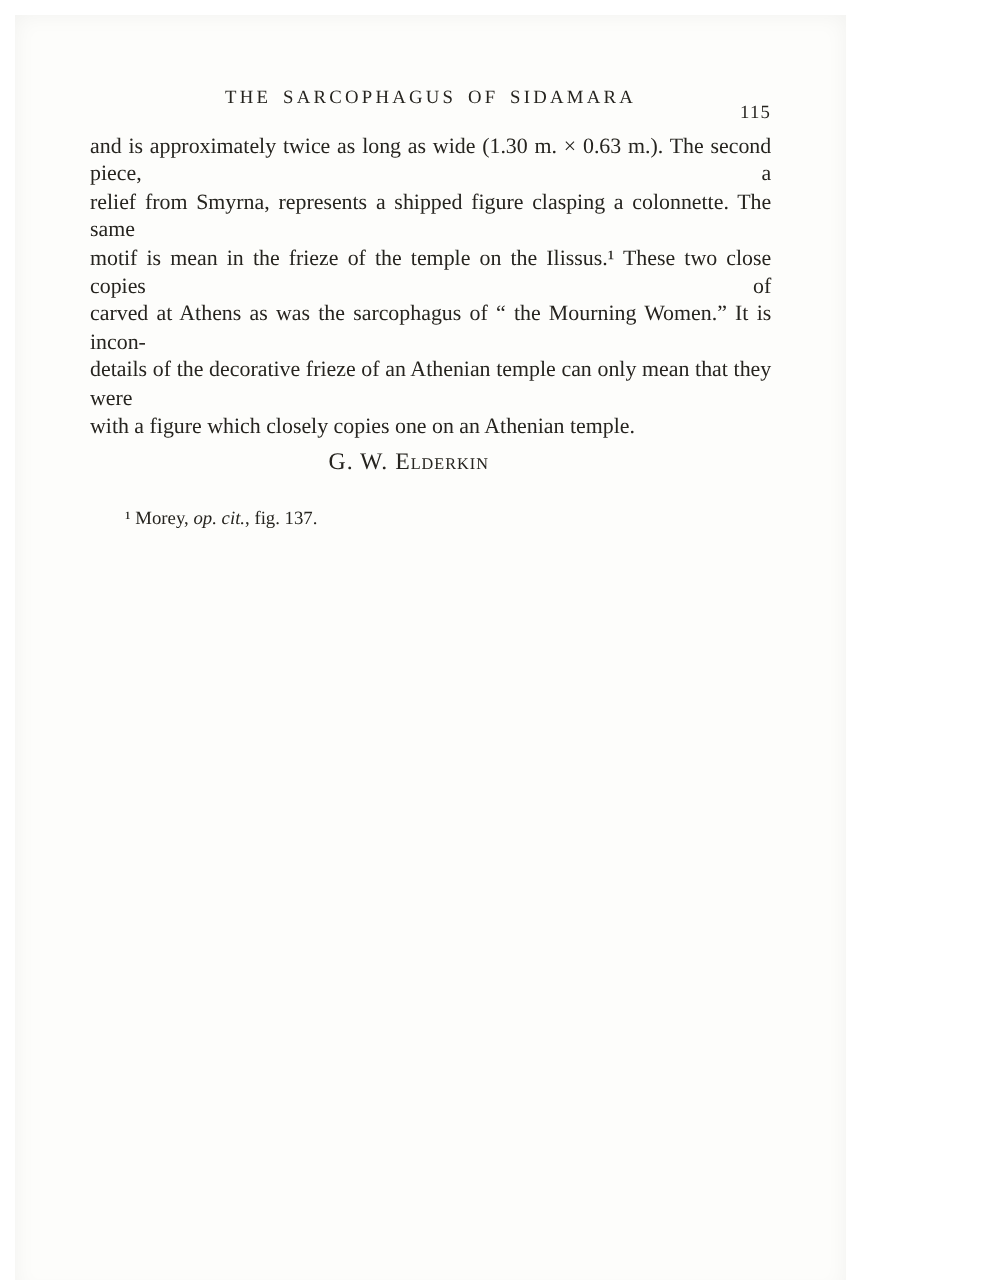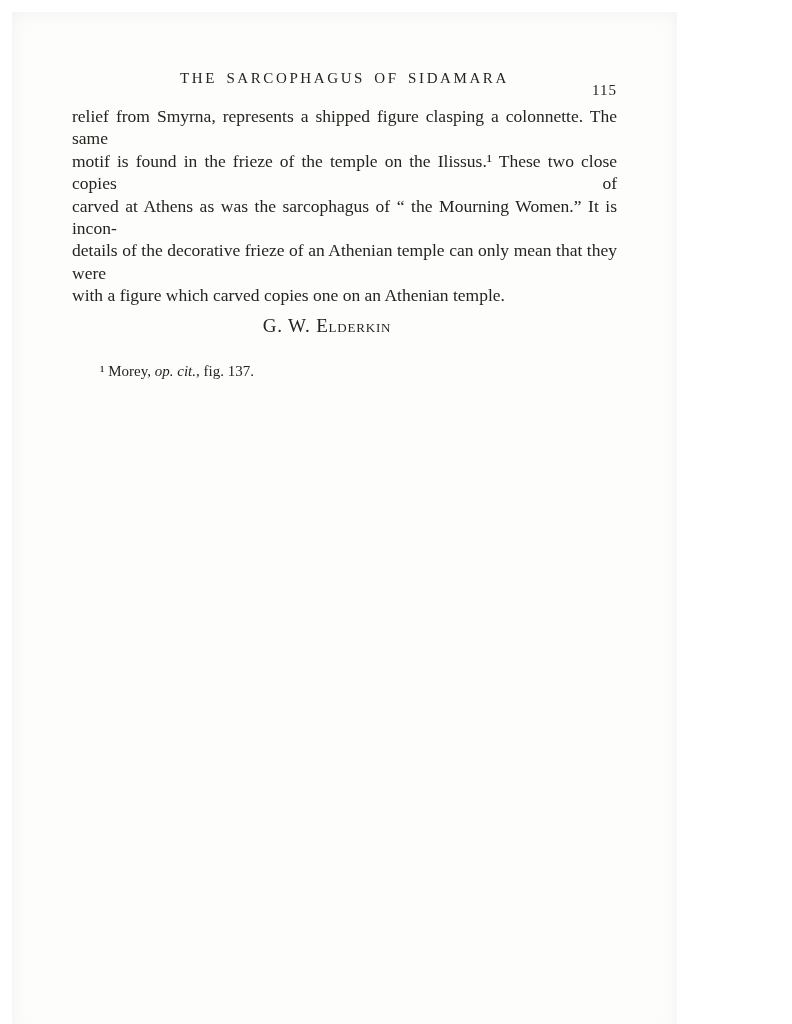"and is approximately twice as" div.line { html: none -> <div>and is approximately twice as long as wide (1.30 m. × 0.63 m.). The second piece, a</div> }
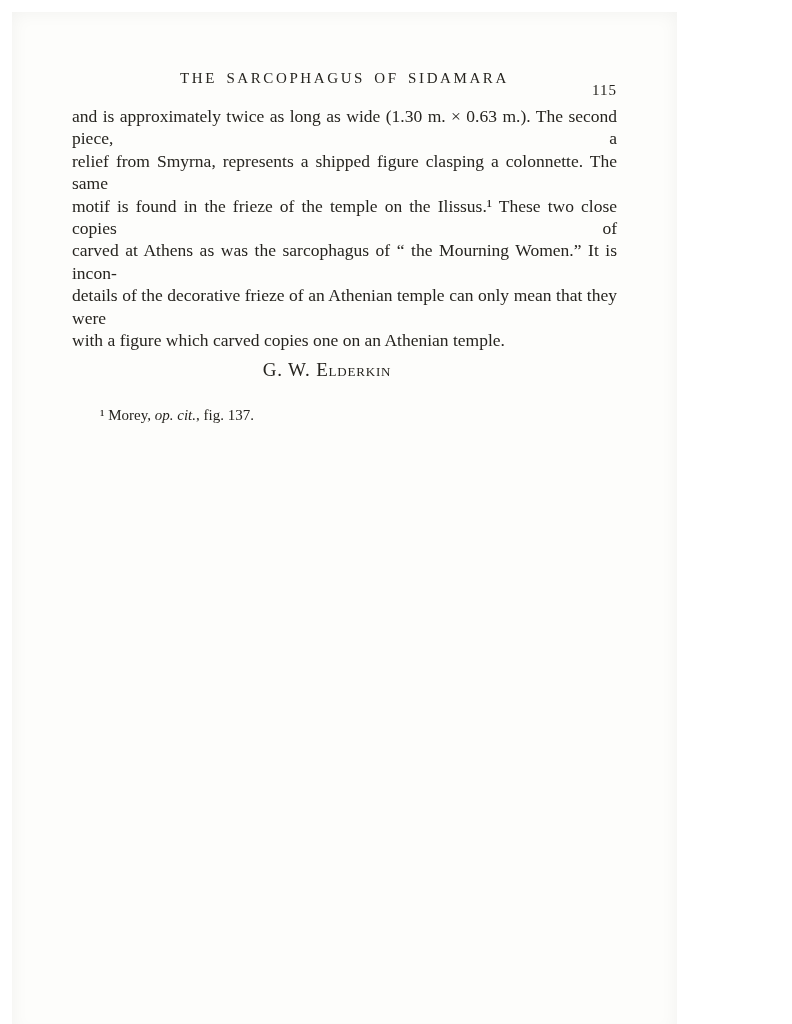"motif is found in the" div.line { text: found -> mean }
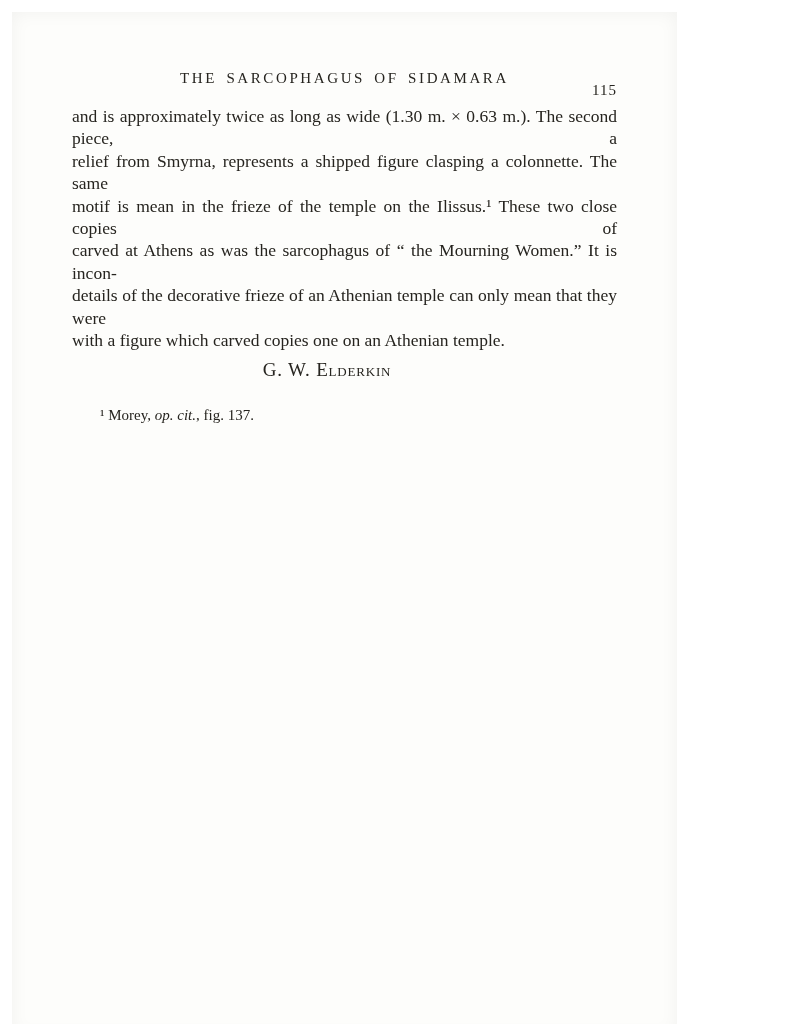"with a figure which carved" div.line { text: carved -> closely }
